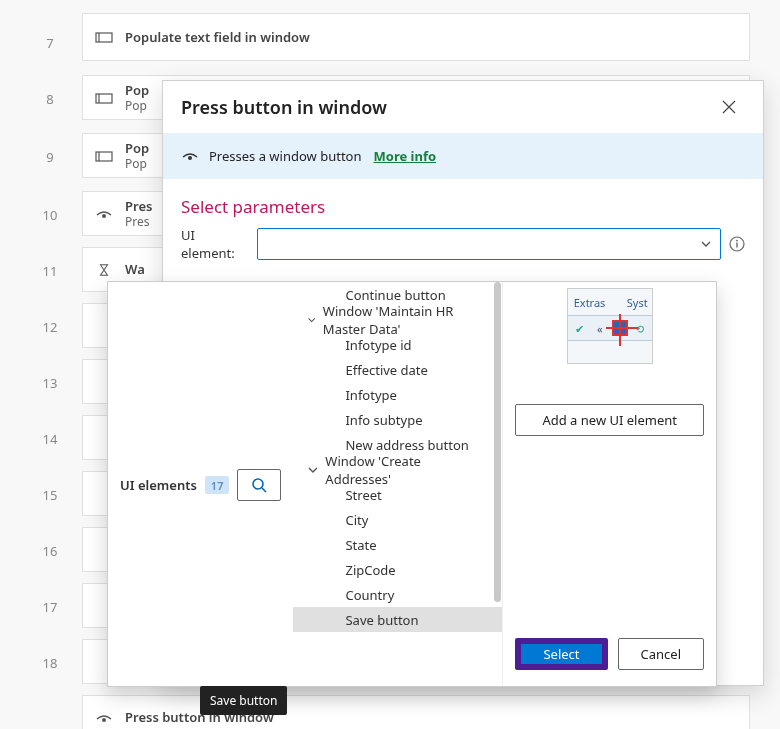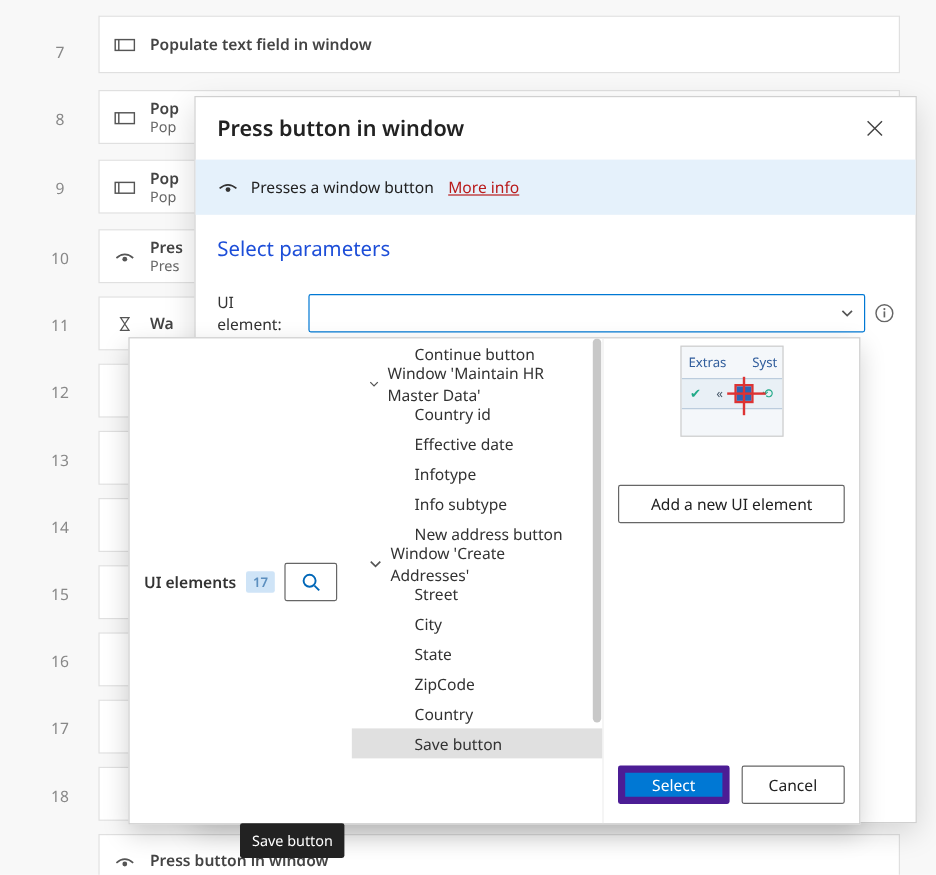"More info" .info-bar a { color: #b91c1c -> #15803d; font-weight: none -> bold }
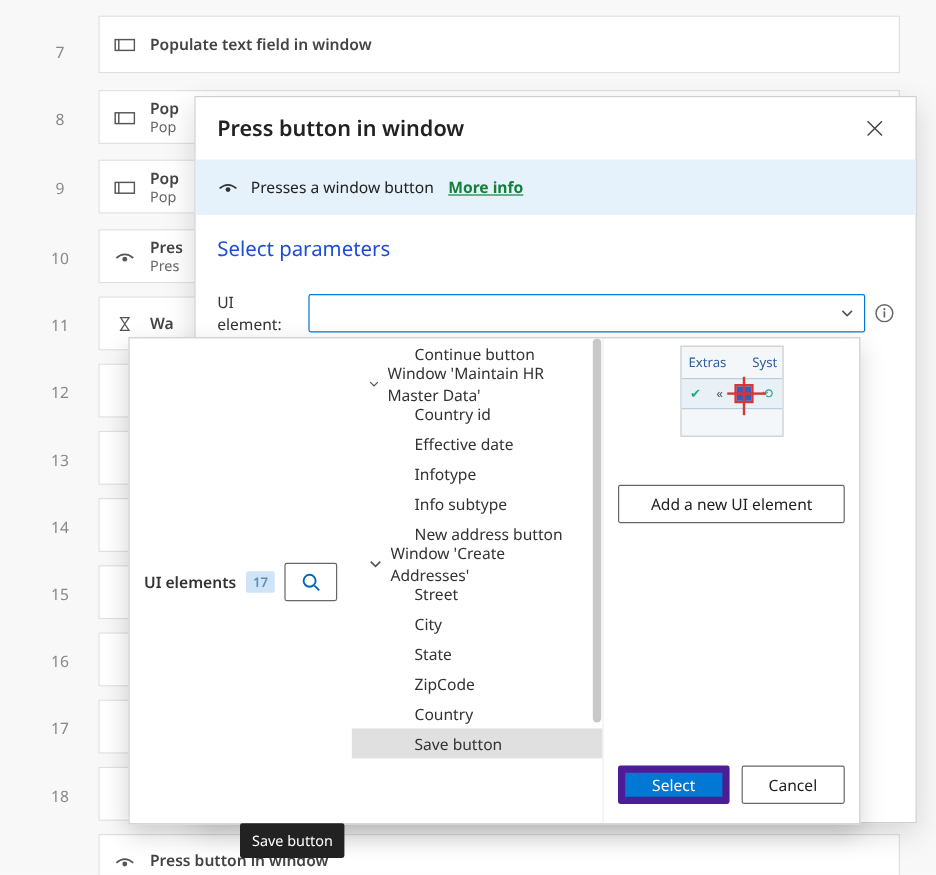"Select parameters" .params-heading { color: #1d4ed8 -> #be185d; margin-bottom: 25px -> 8px }
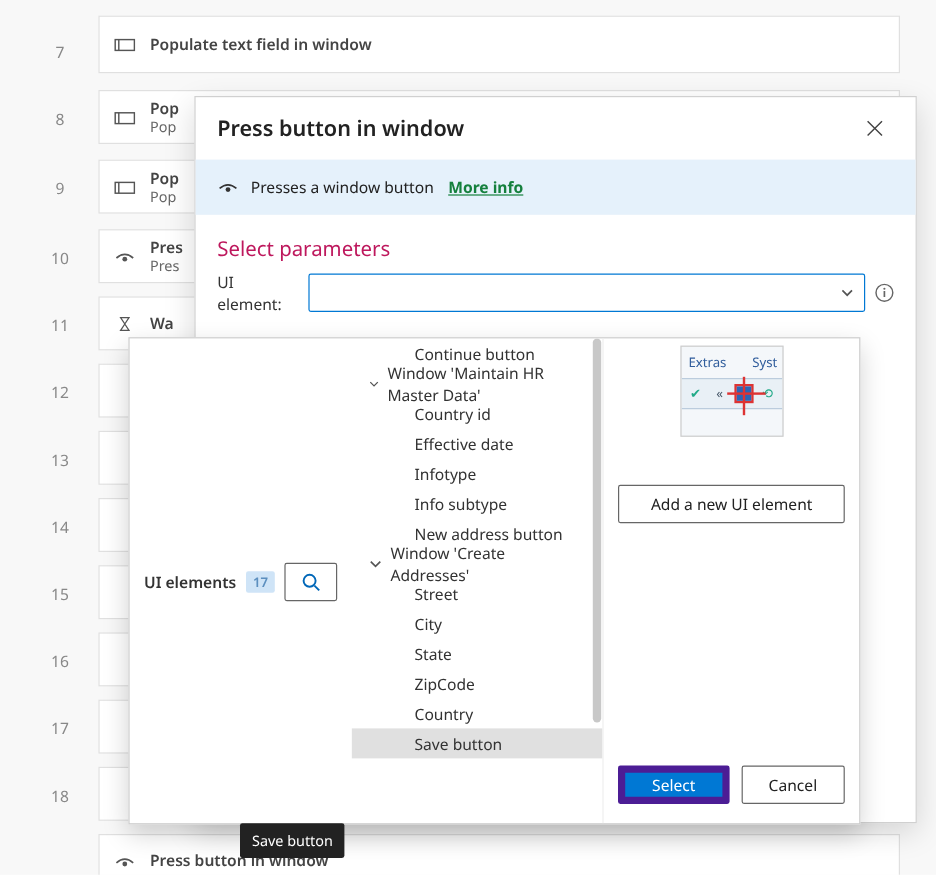"Country id" div.dd-item { text: Country -> Infotype }
